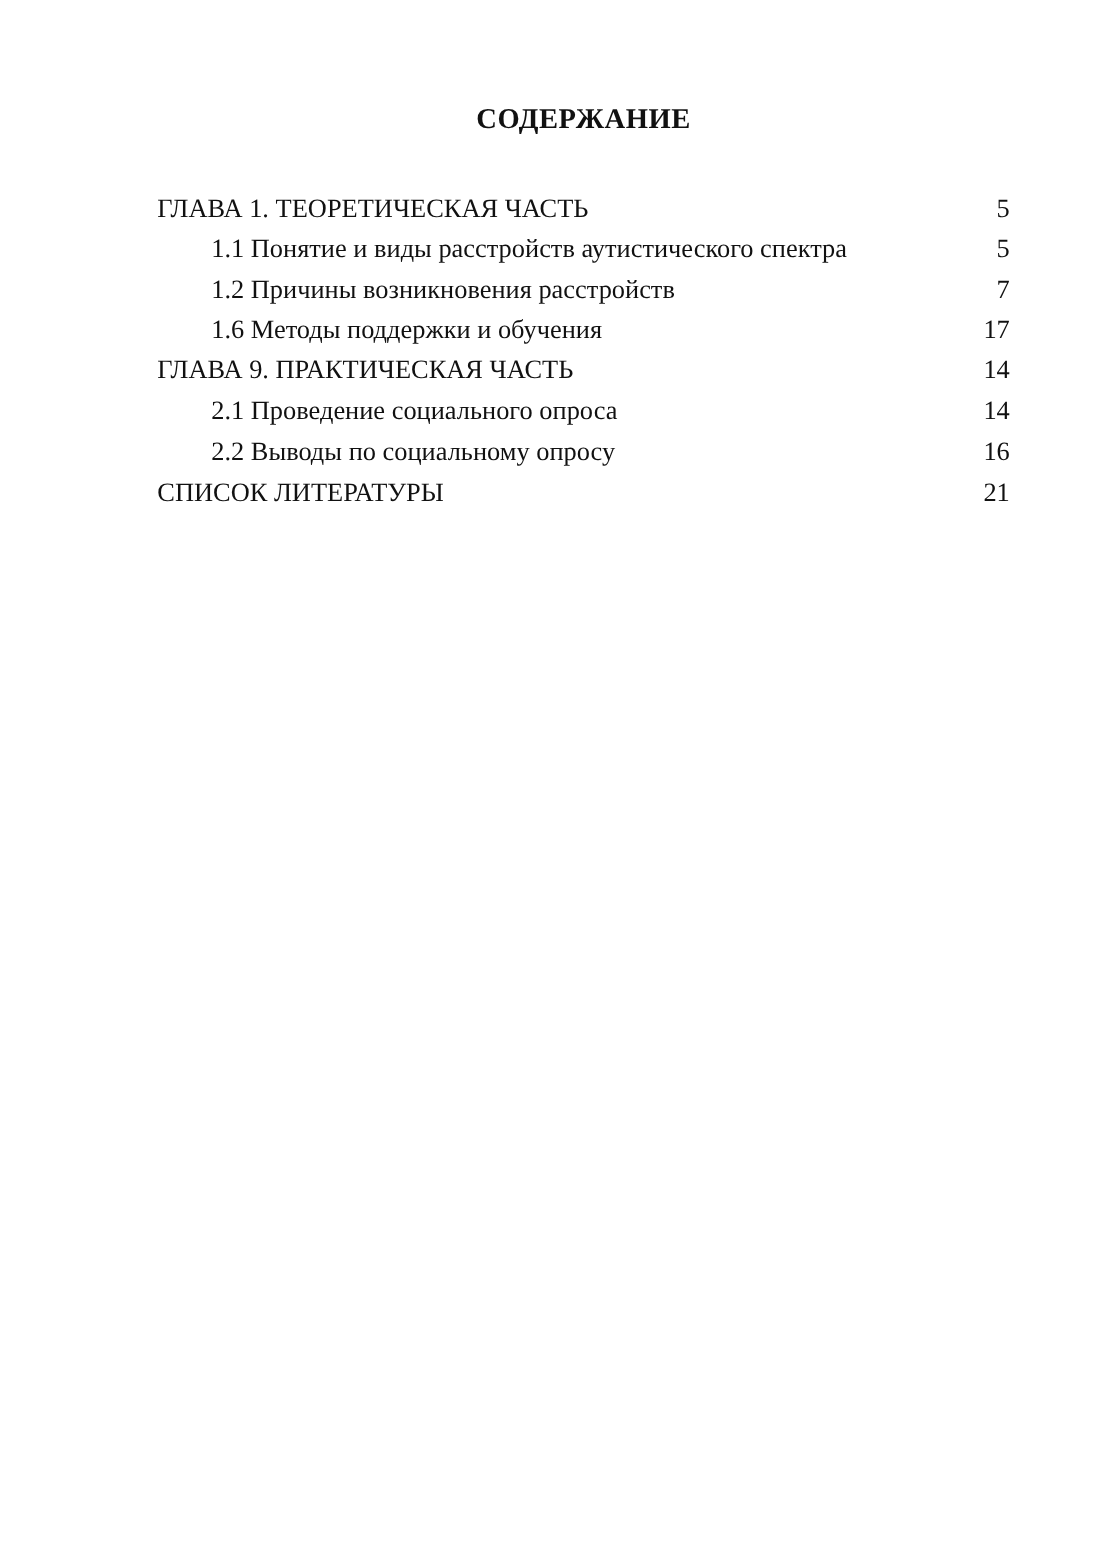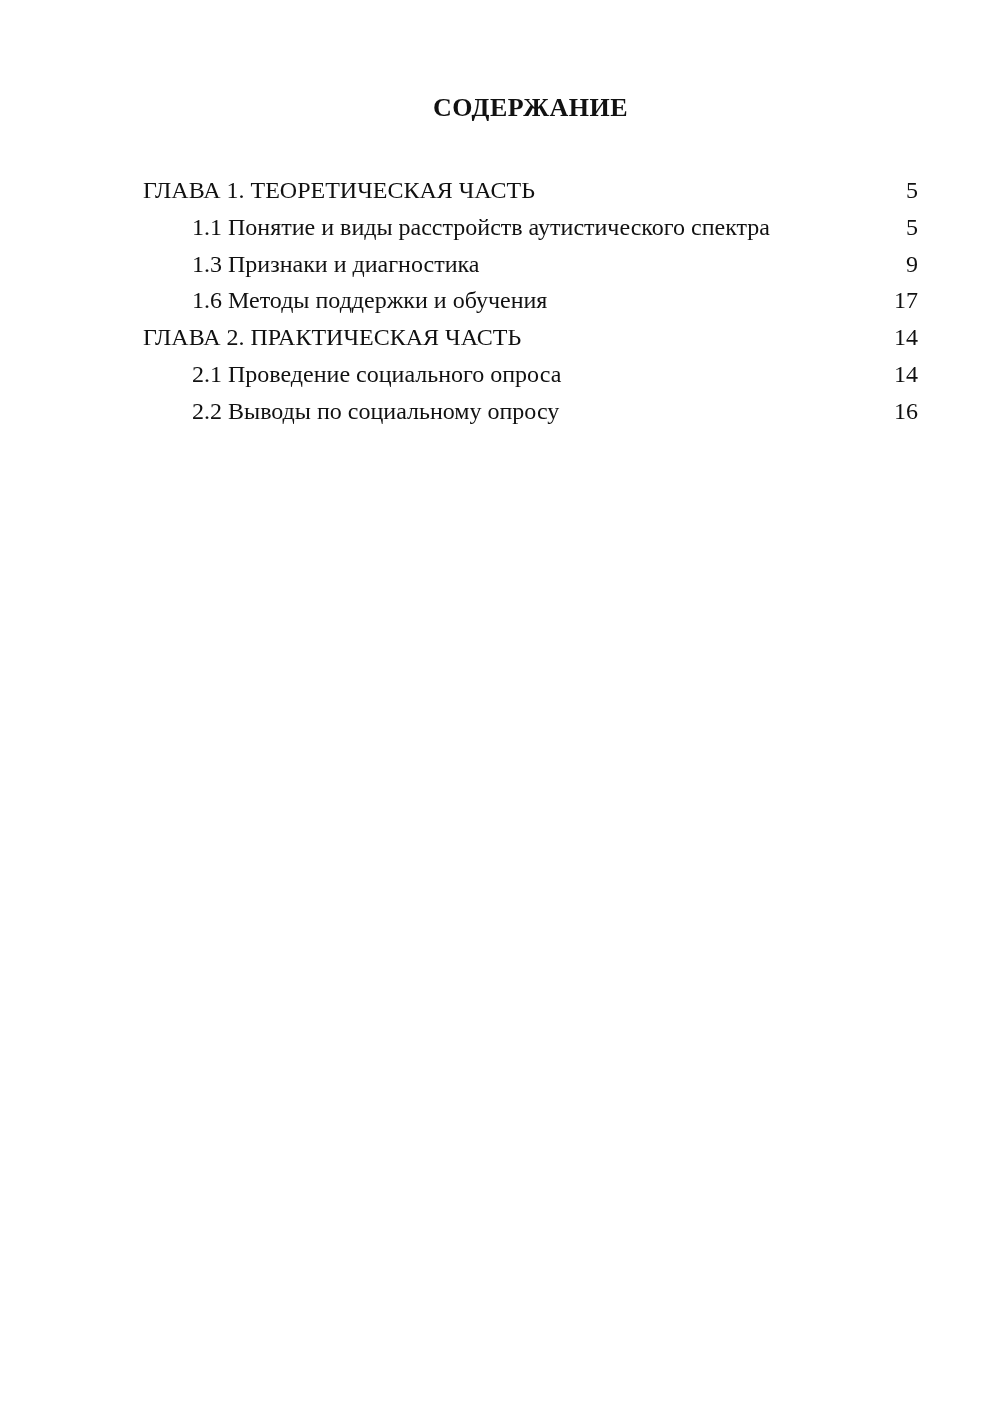"1.2 Причины возникновения расстройств" div.toc-row { html: none -> <div> <span>1.2 Причины возникновения расстройств</span> <span>7</span> </div> }
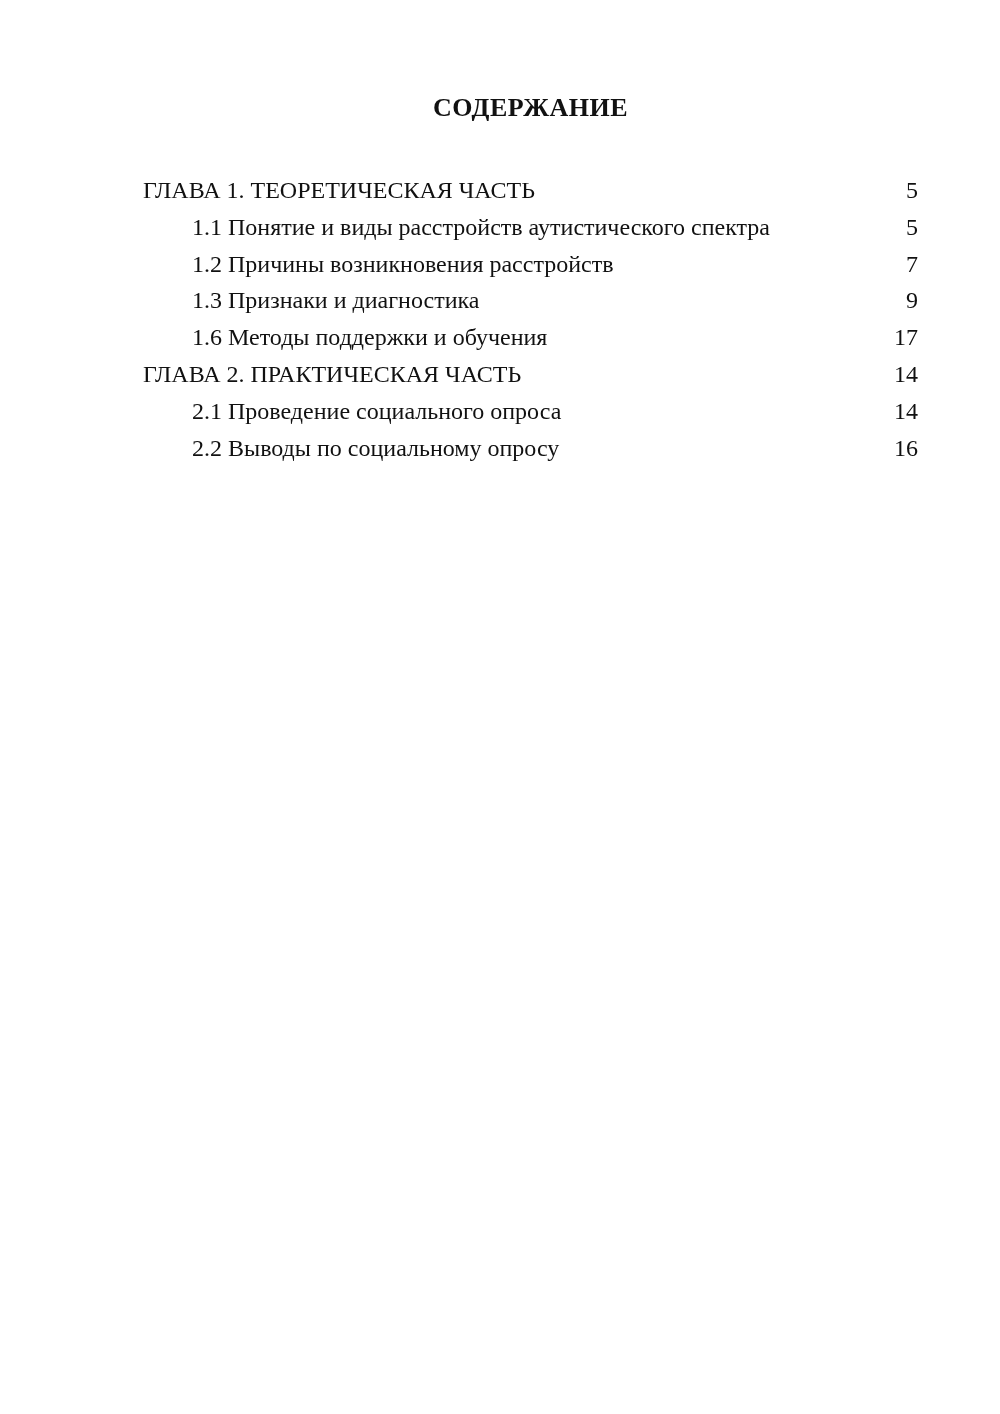"1.3 Признаки и диагностика" div.toc-row { html: <div> <span>1.3 Признаки и диагностика</span> <span>9</span> </div> -> none }
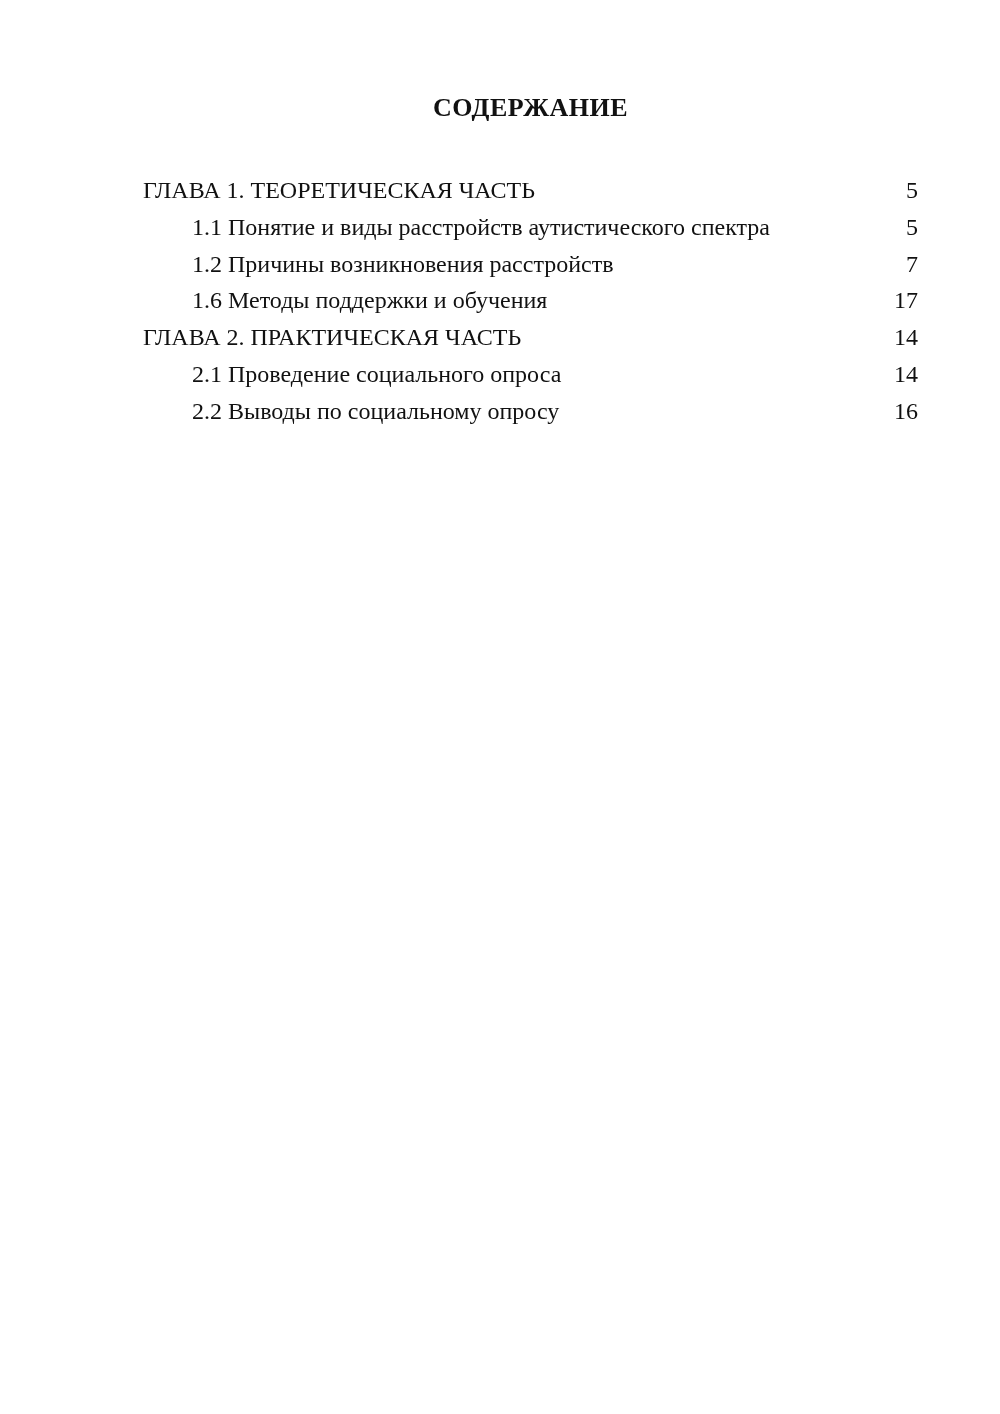"ГЛАВА 2. ПРАКТИЧЕСКАЯ ЧАСТЬ" span.toc-label { text: 2 -> 9 }
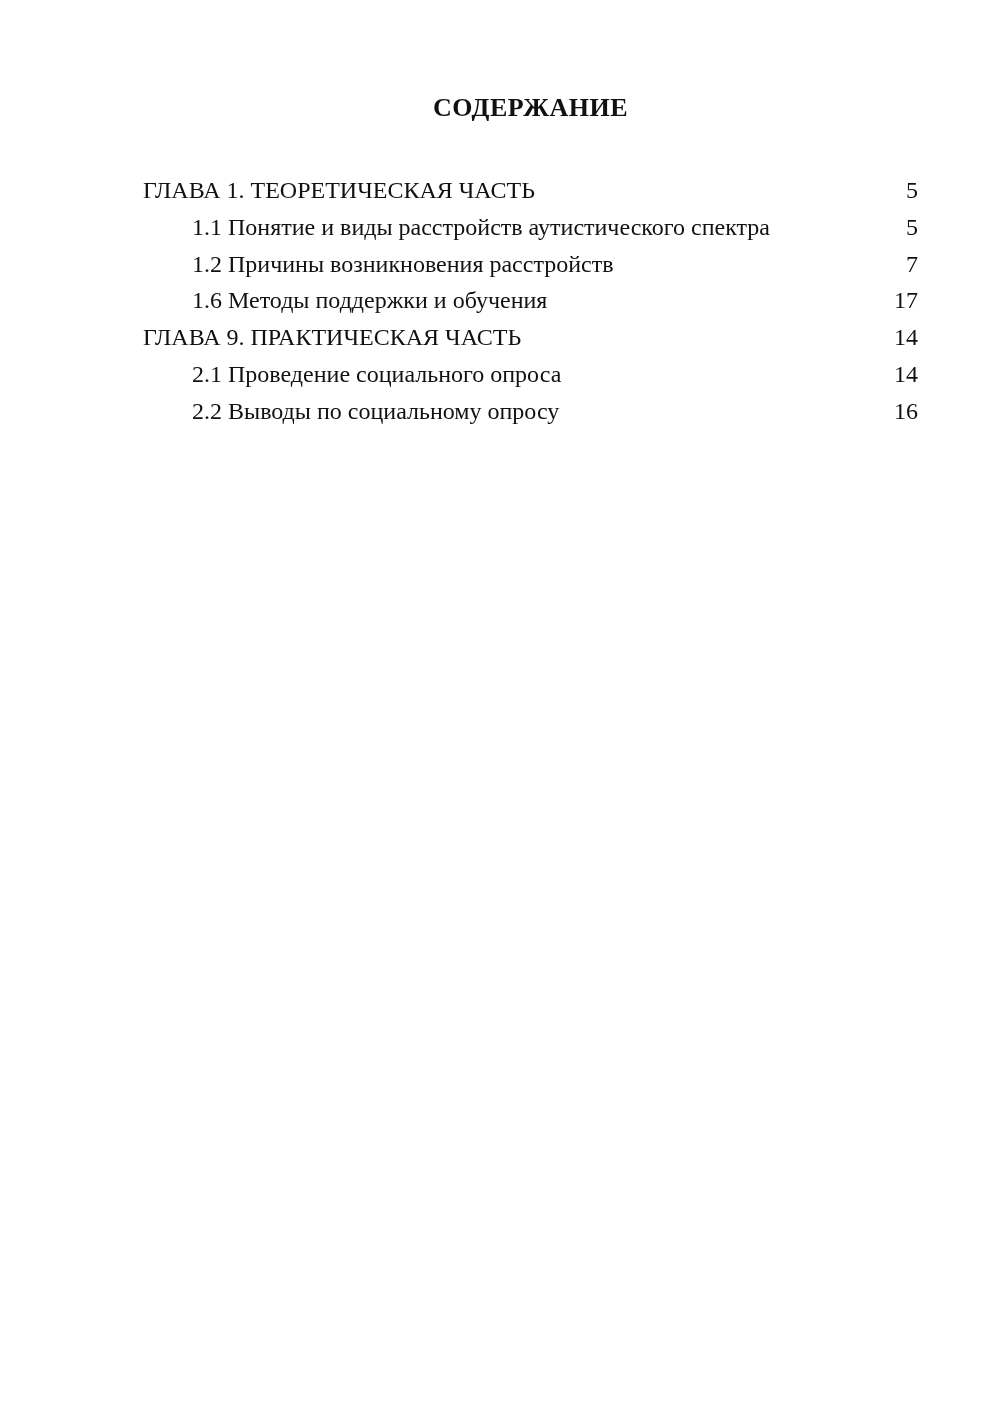"СПИСОК ЛИТЕРАТУРЫ" div.toc-row { html: none -> <div> <span>СПИСОК ЛИТЕРАТУРЫ</span> <span>21</span> </div> }
